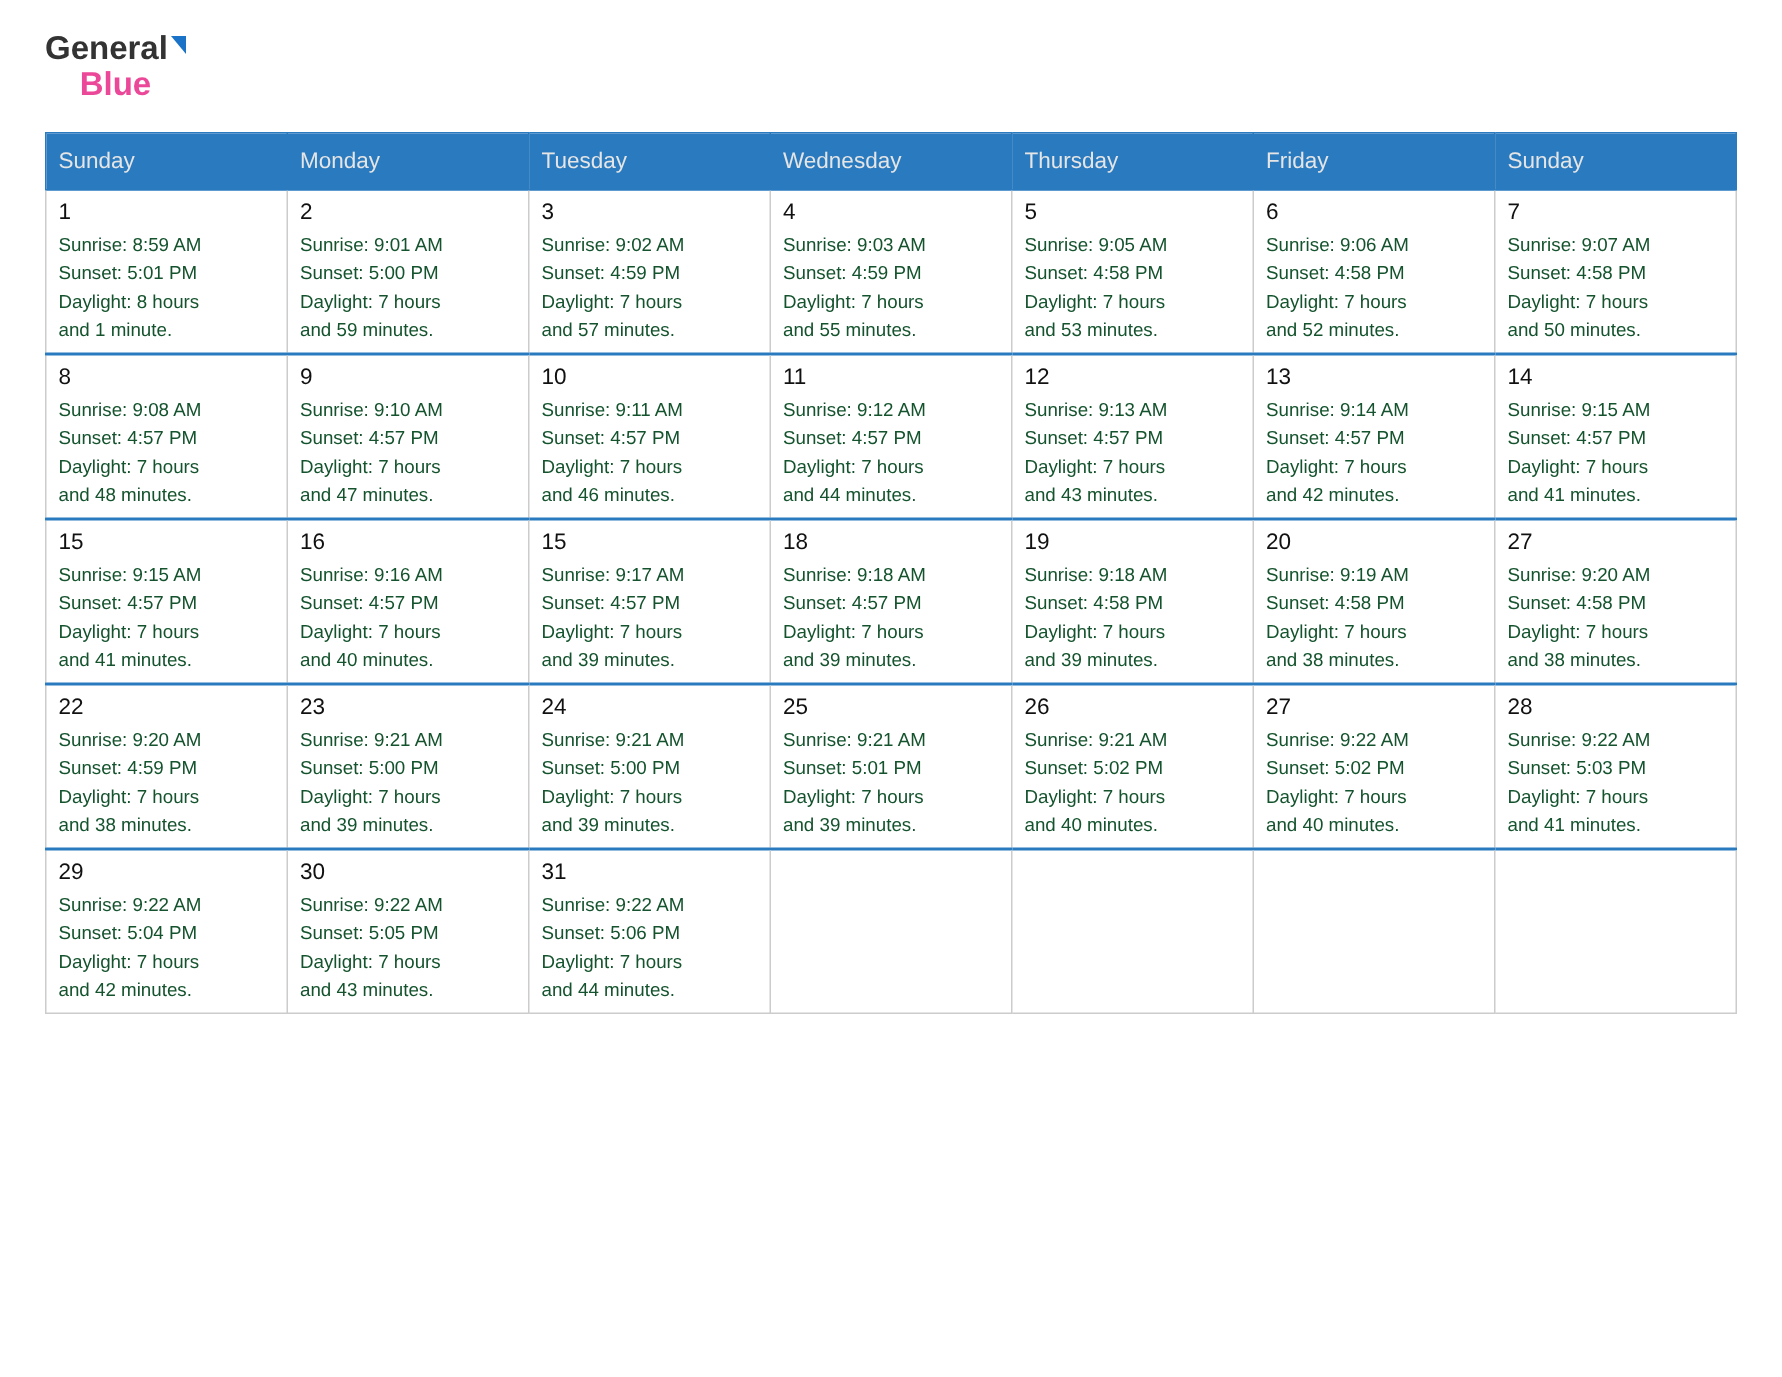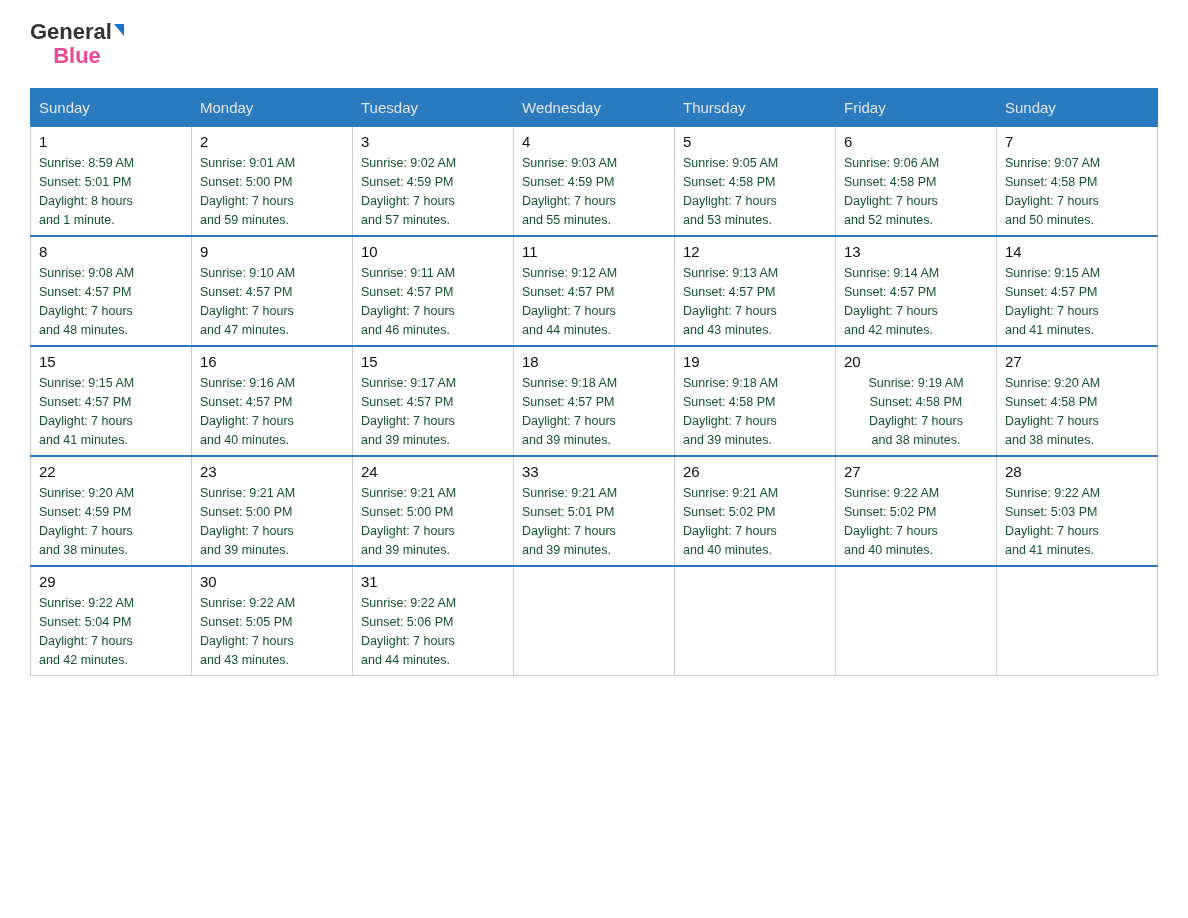"Sunrise: 9:19 AM" div.day-info { text-align: center -> none }
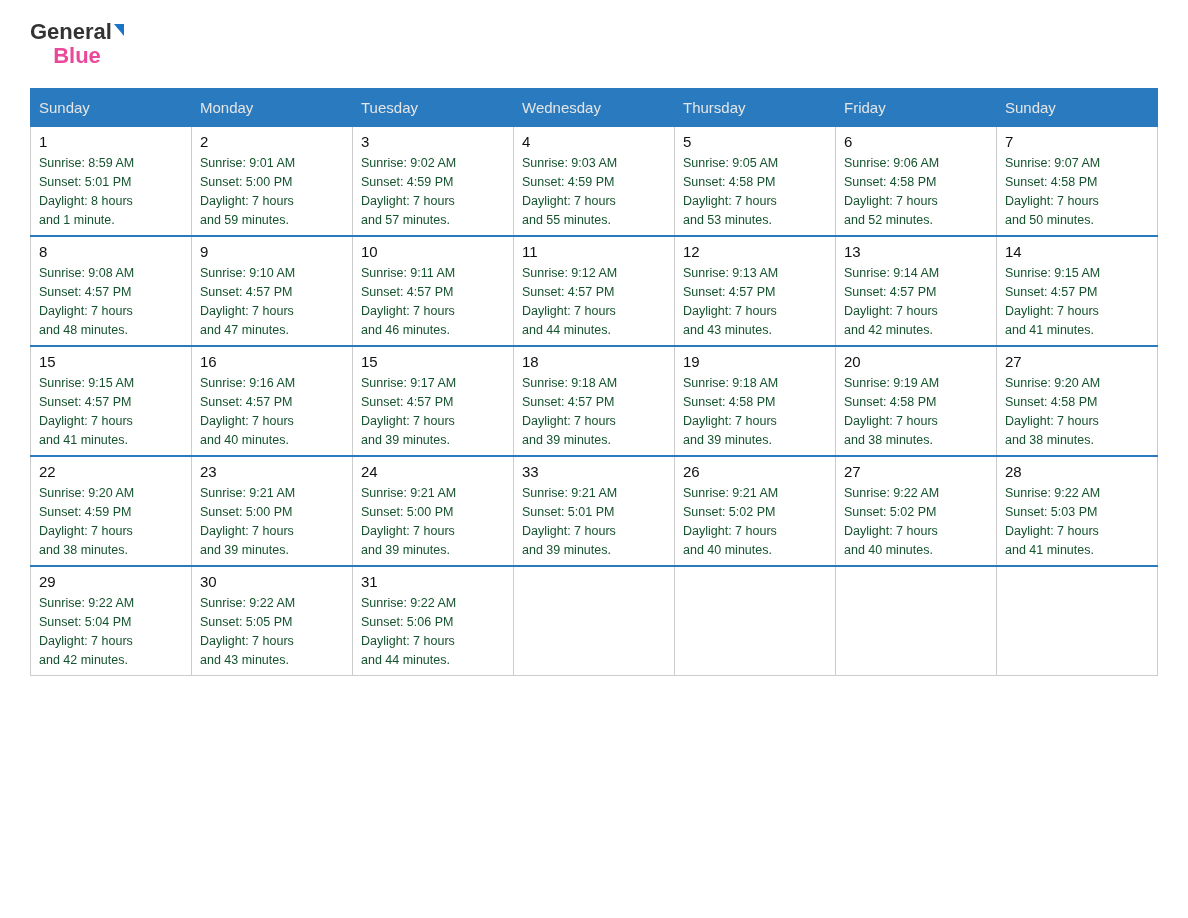"33" span.day-num { text: 33 -> 25 }
